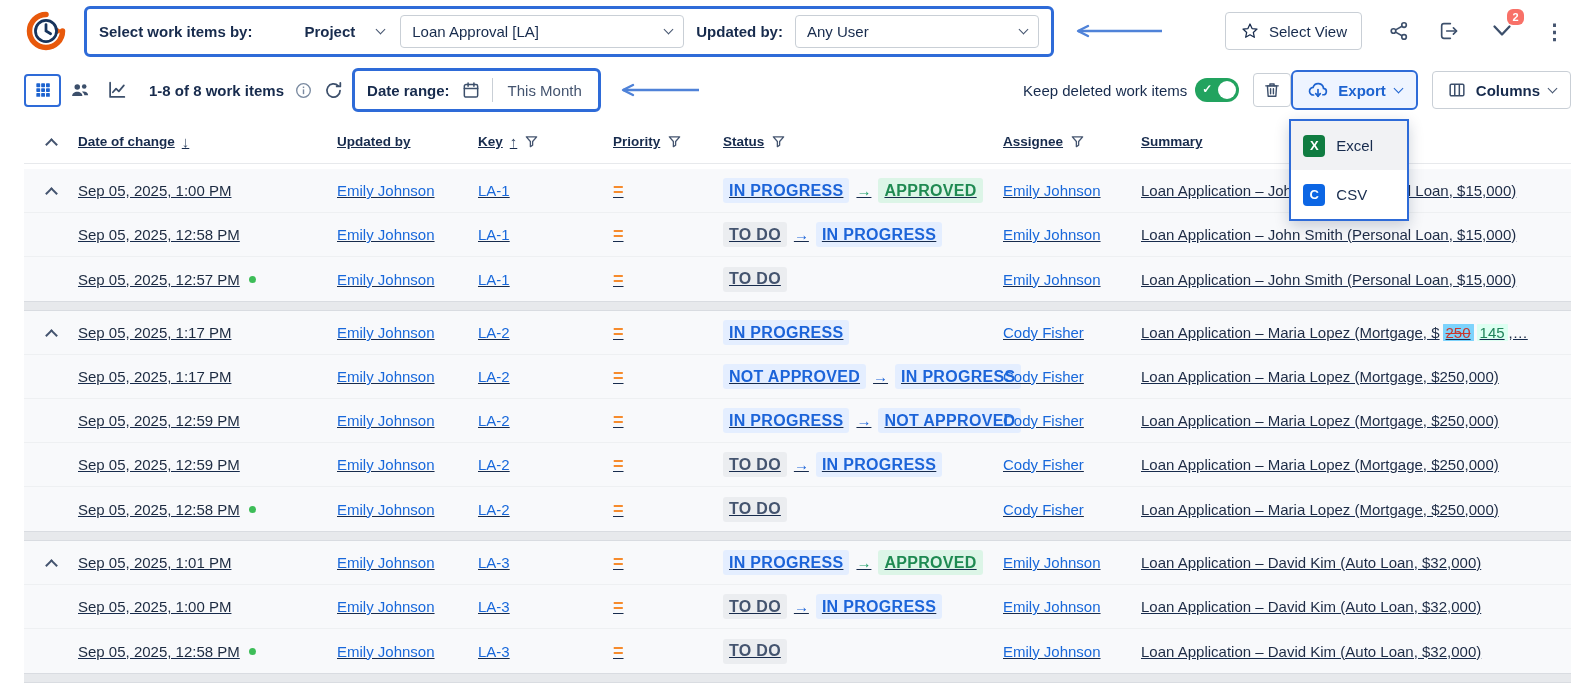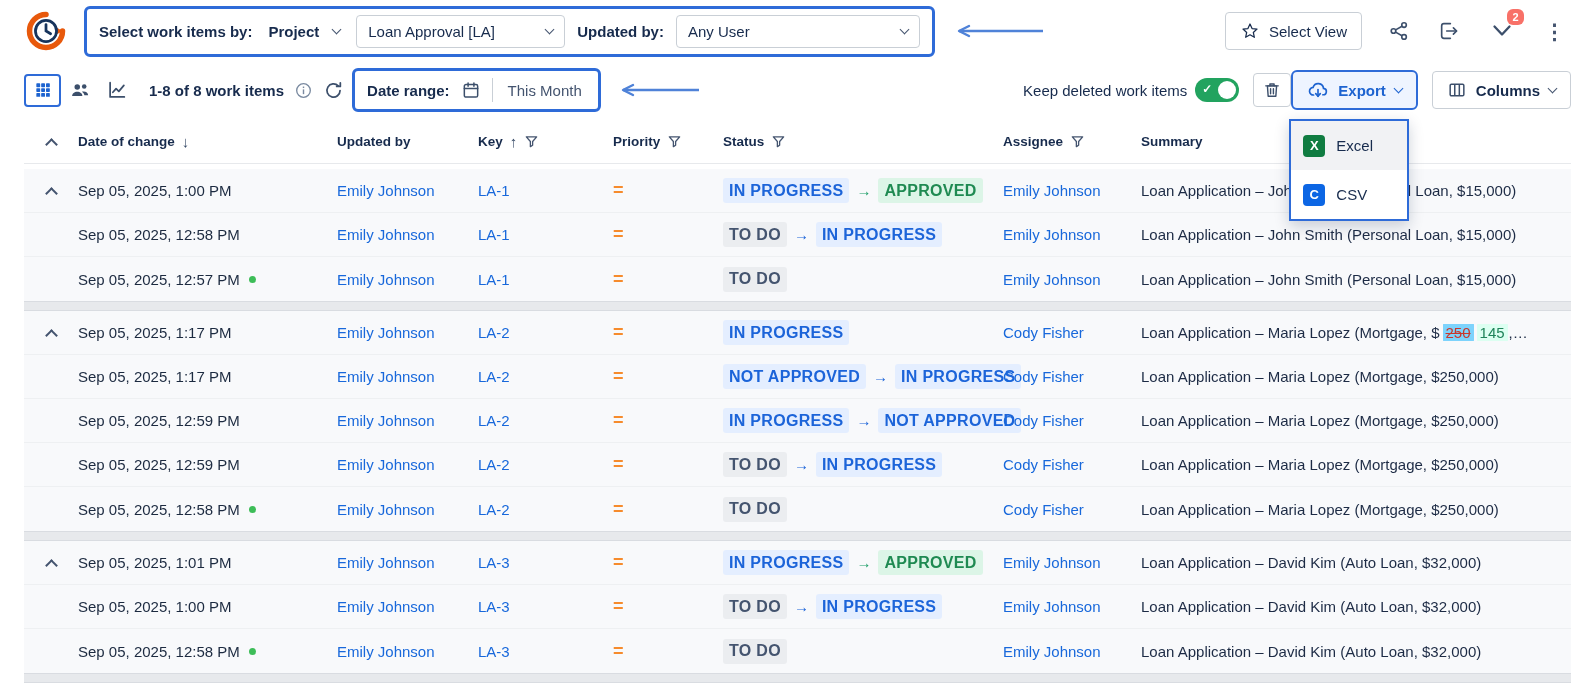"Project" .dd-plain { gap: 14px -> 22px; margin-left: none -> 36px }
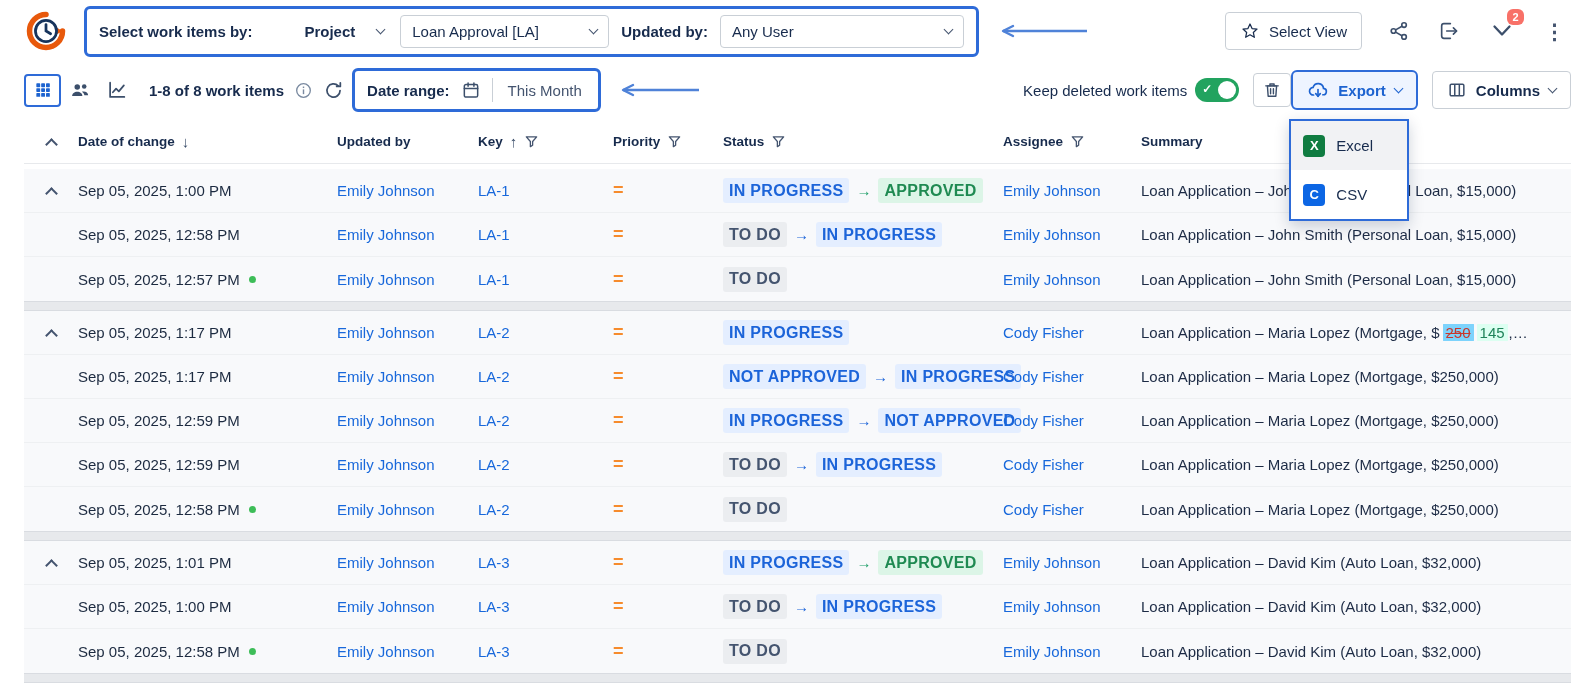"Loan Approval [LA]" .w-loan { width: 209px -> 284px }
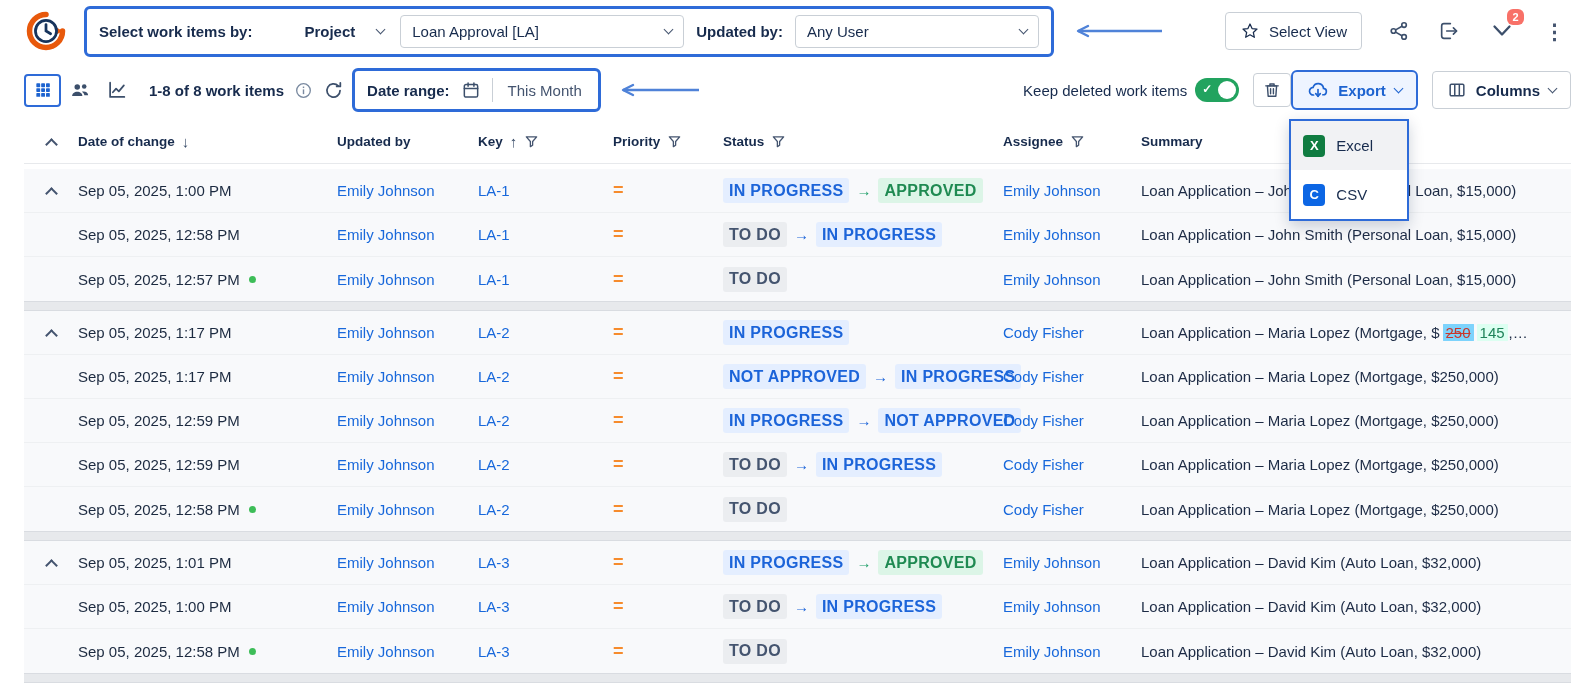"Date of change" .table { text-decoration: none -> underline }
